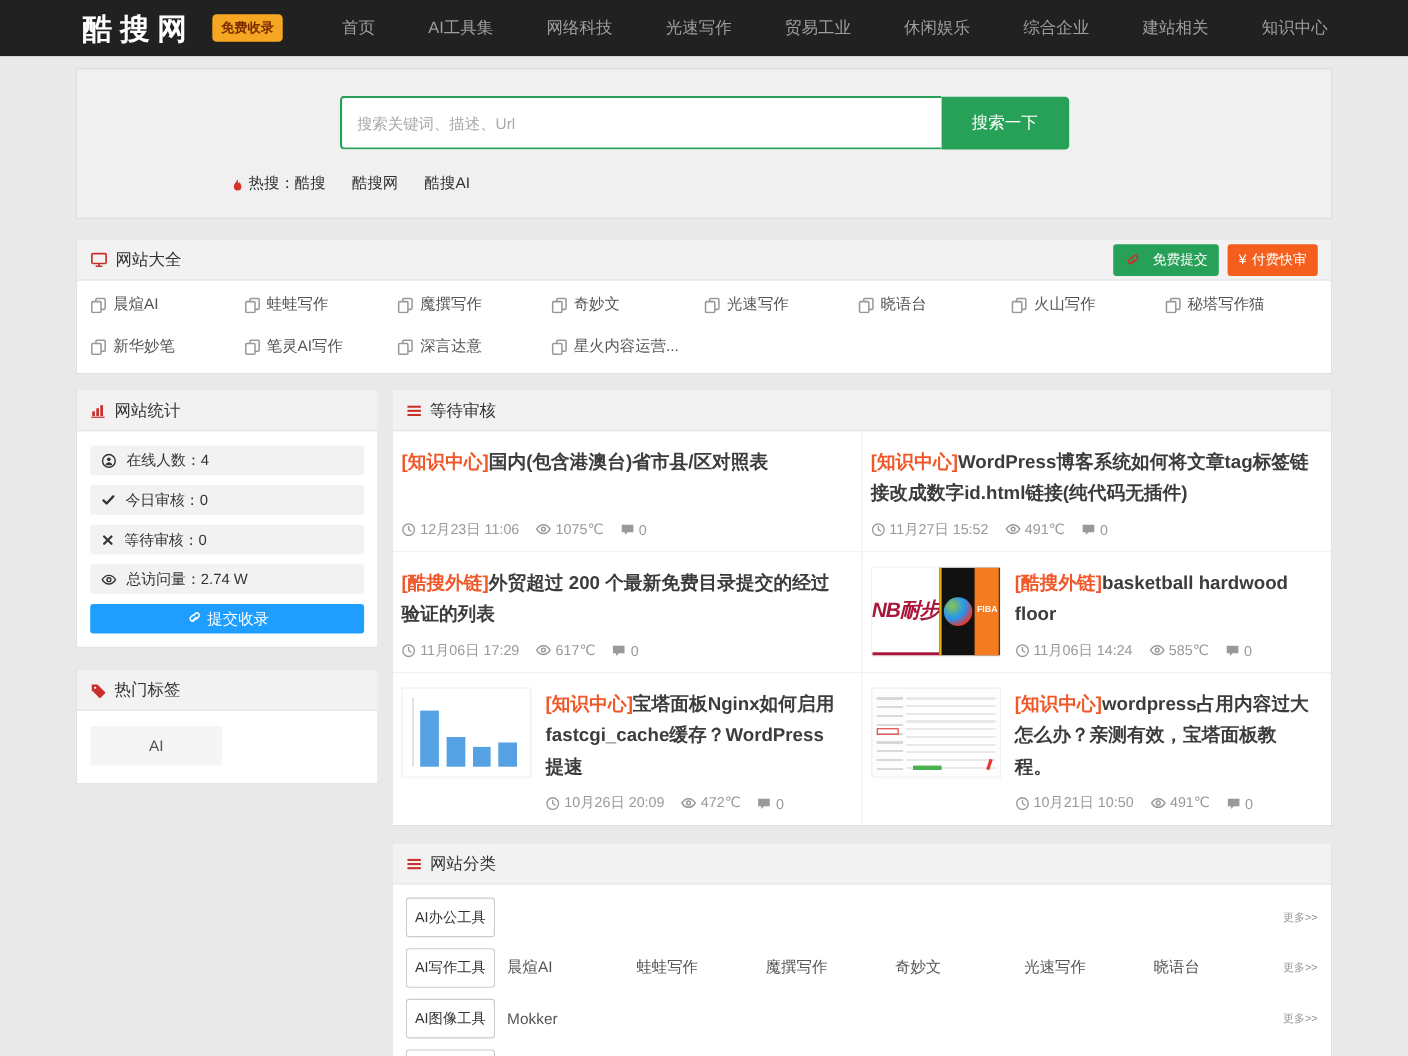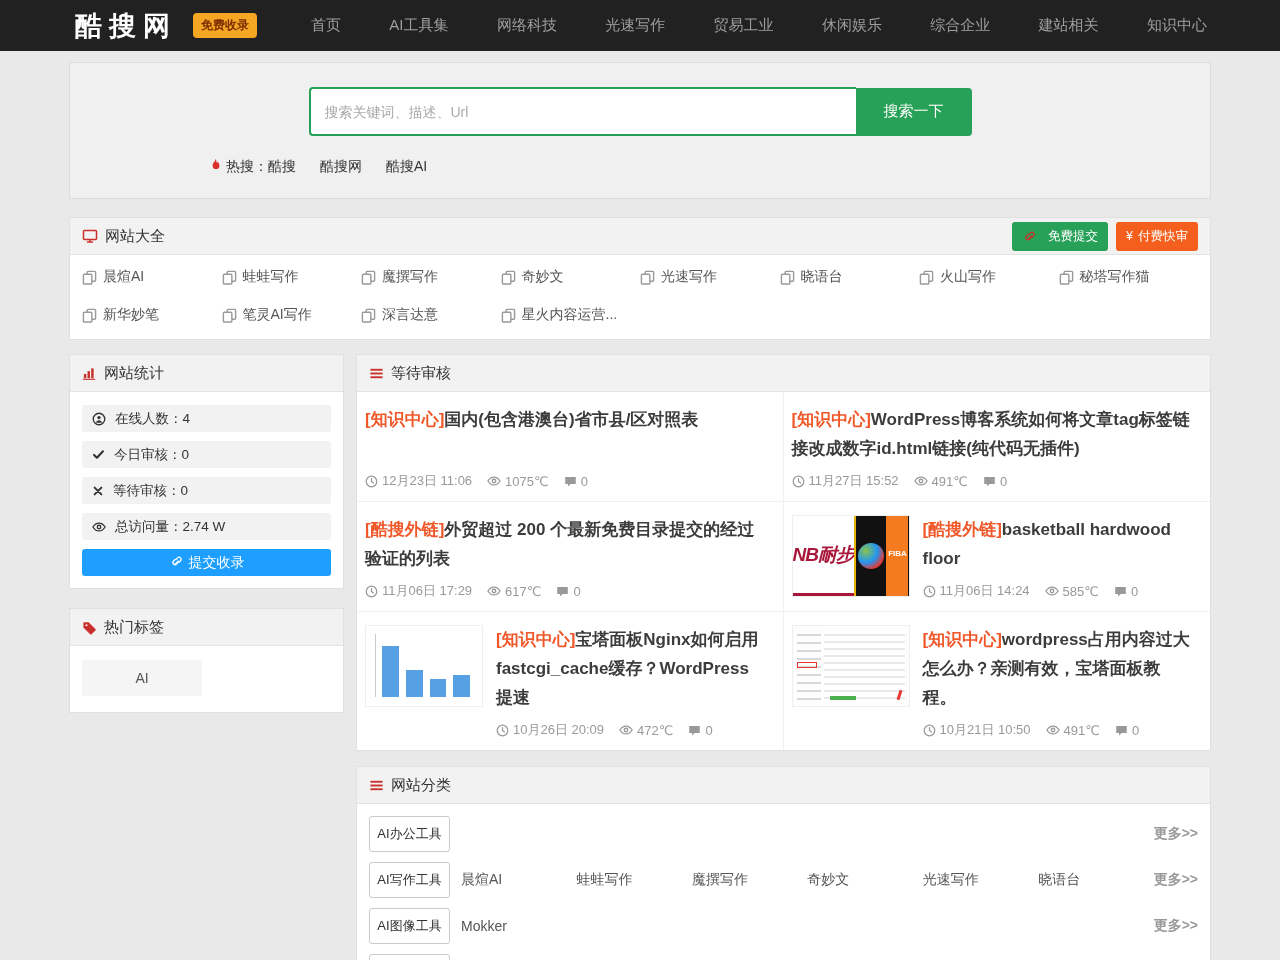"热搜：" .hot-row { align-items: flex-start -> flex-end }
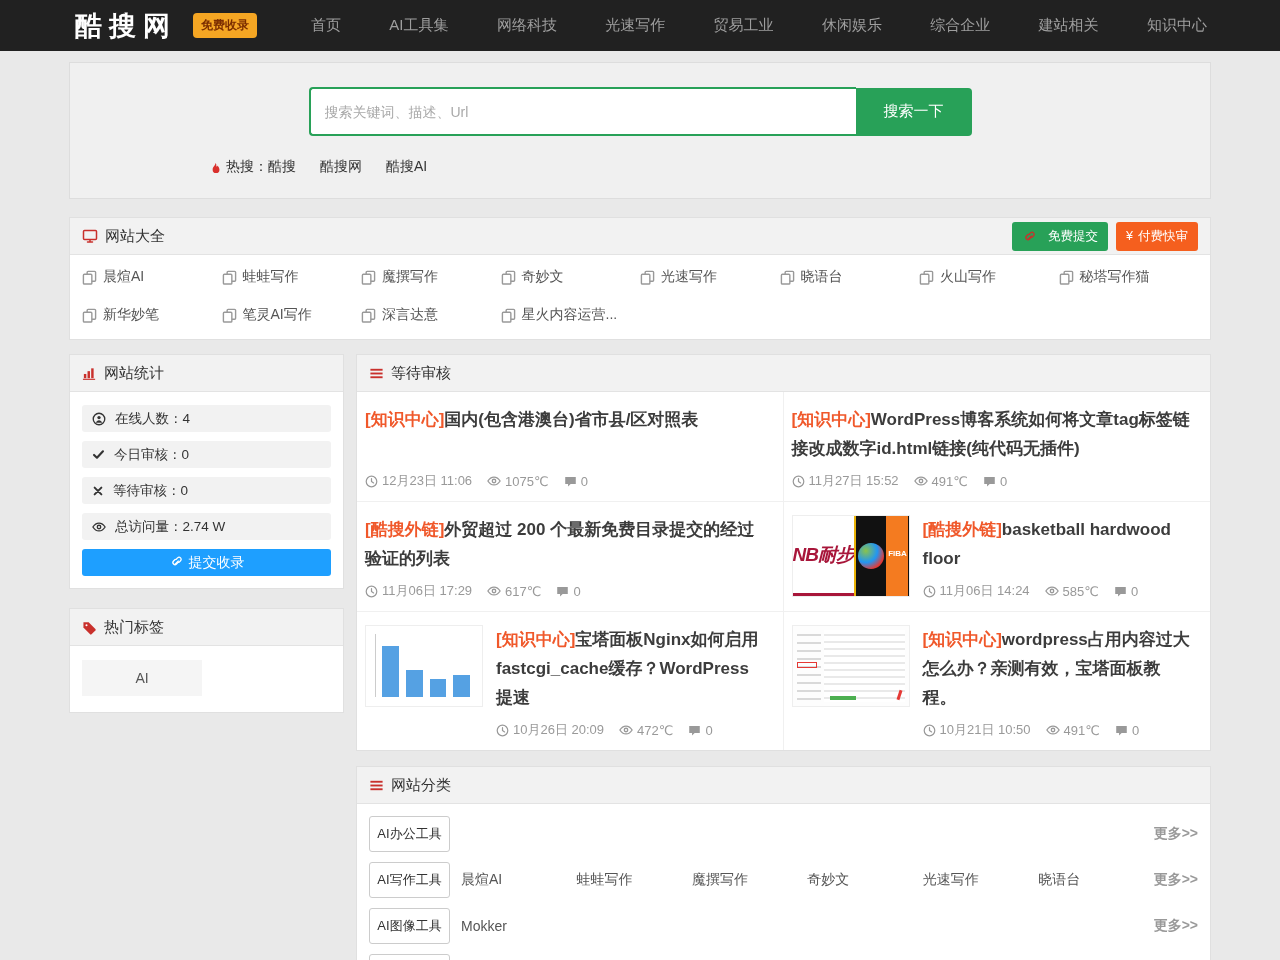"更多>>" .catg-more { font-size: 14px -> 10px; font-weight: bold -> none }
